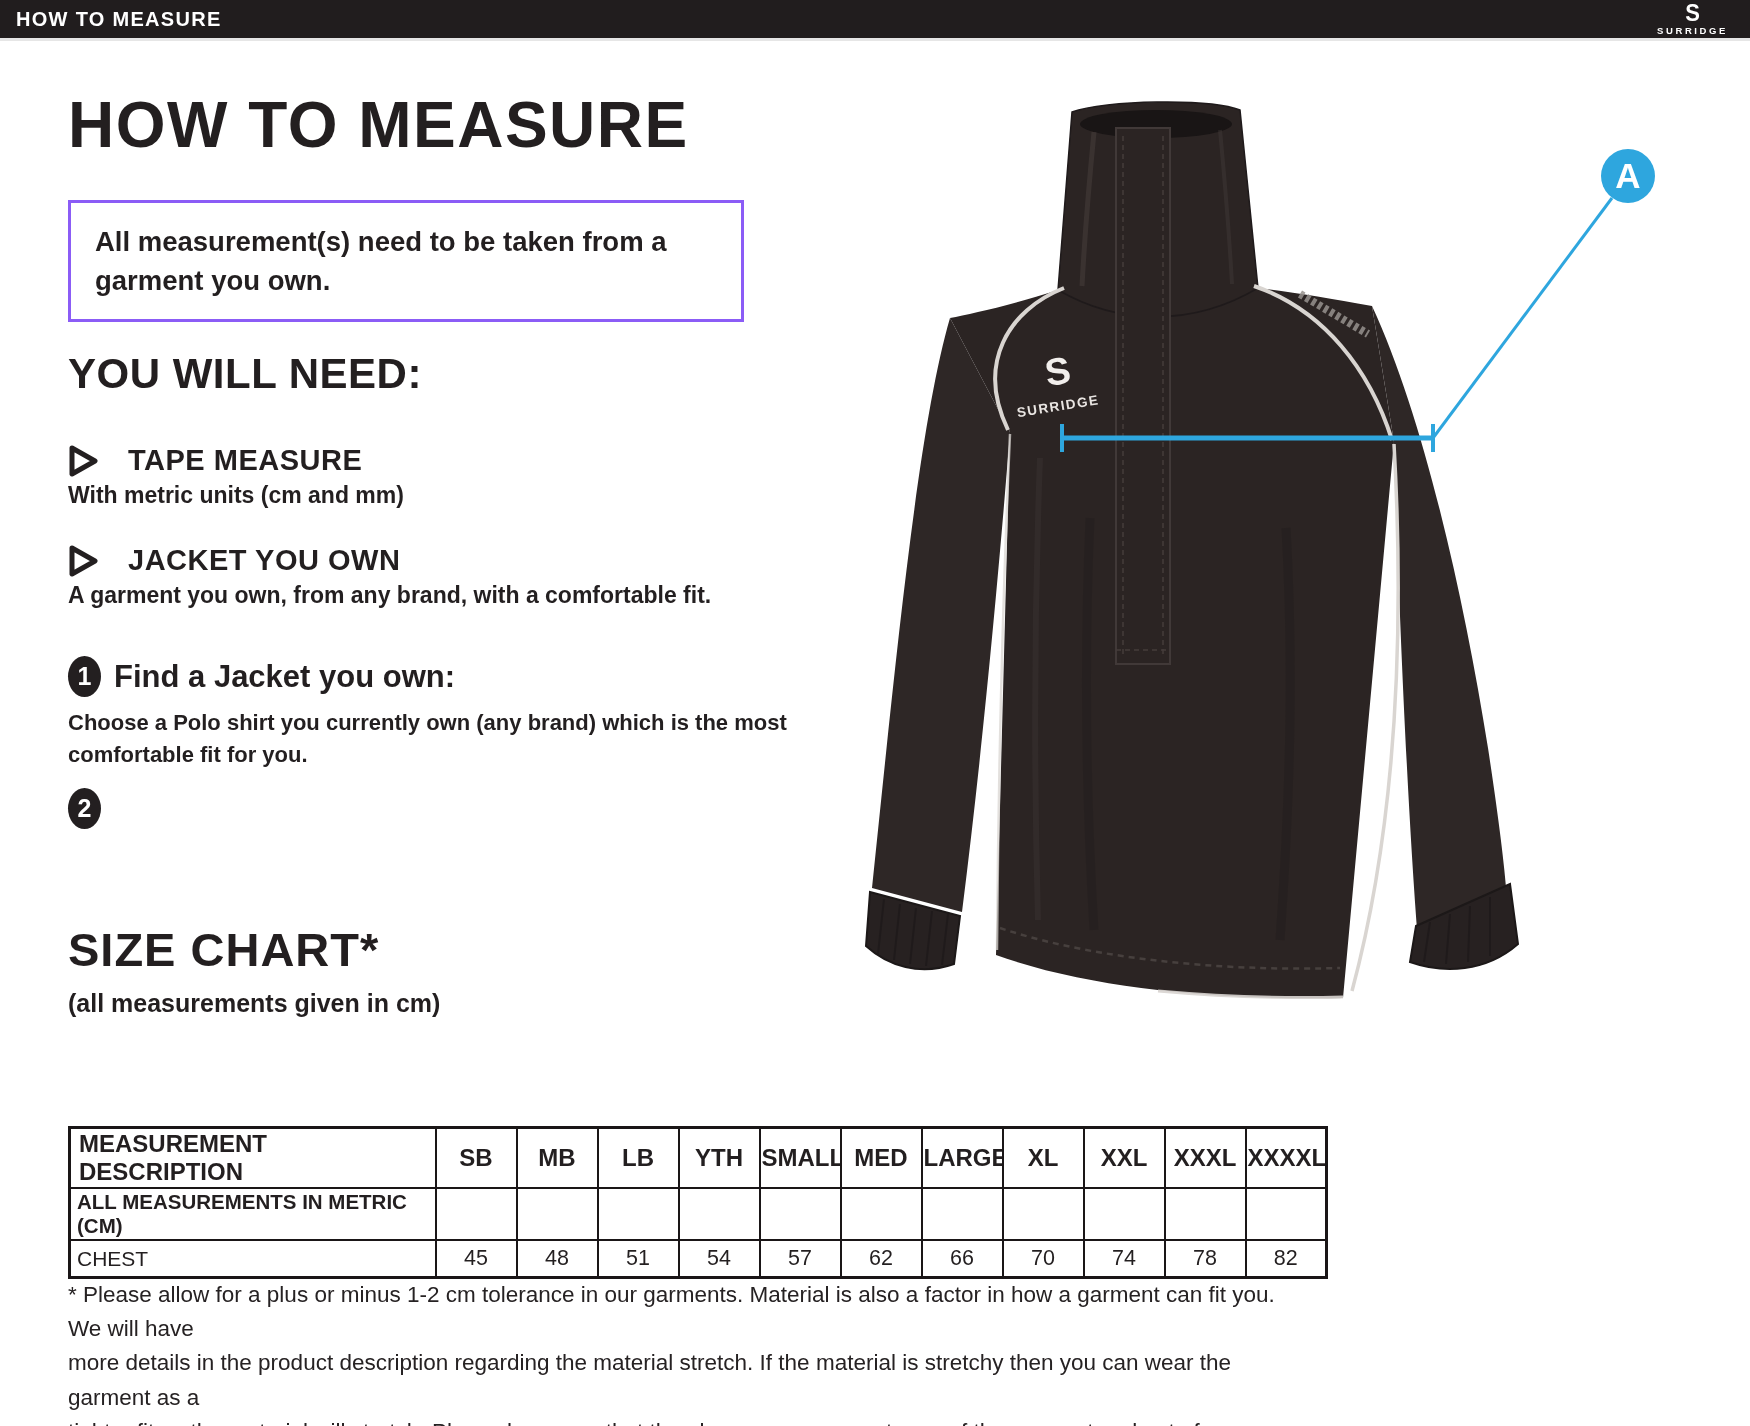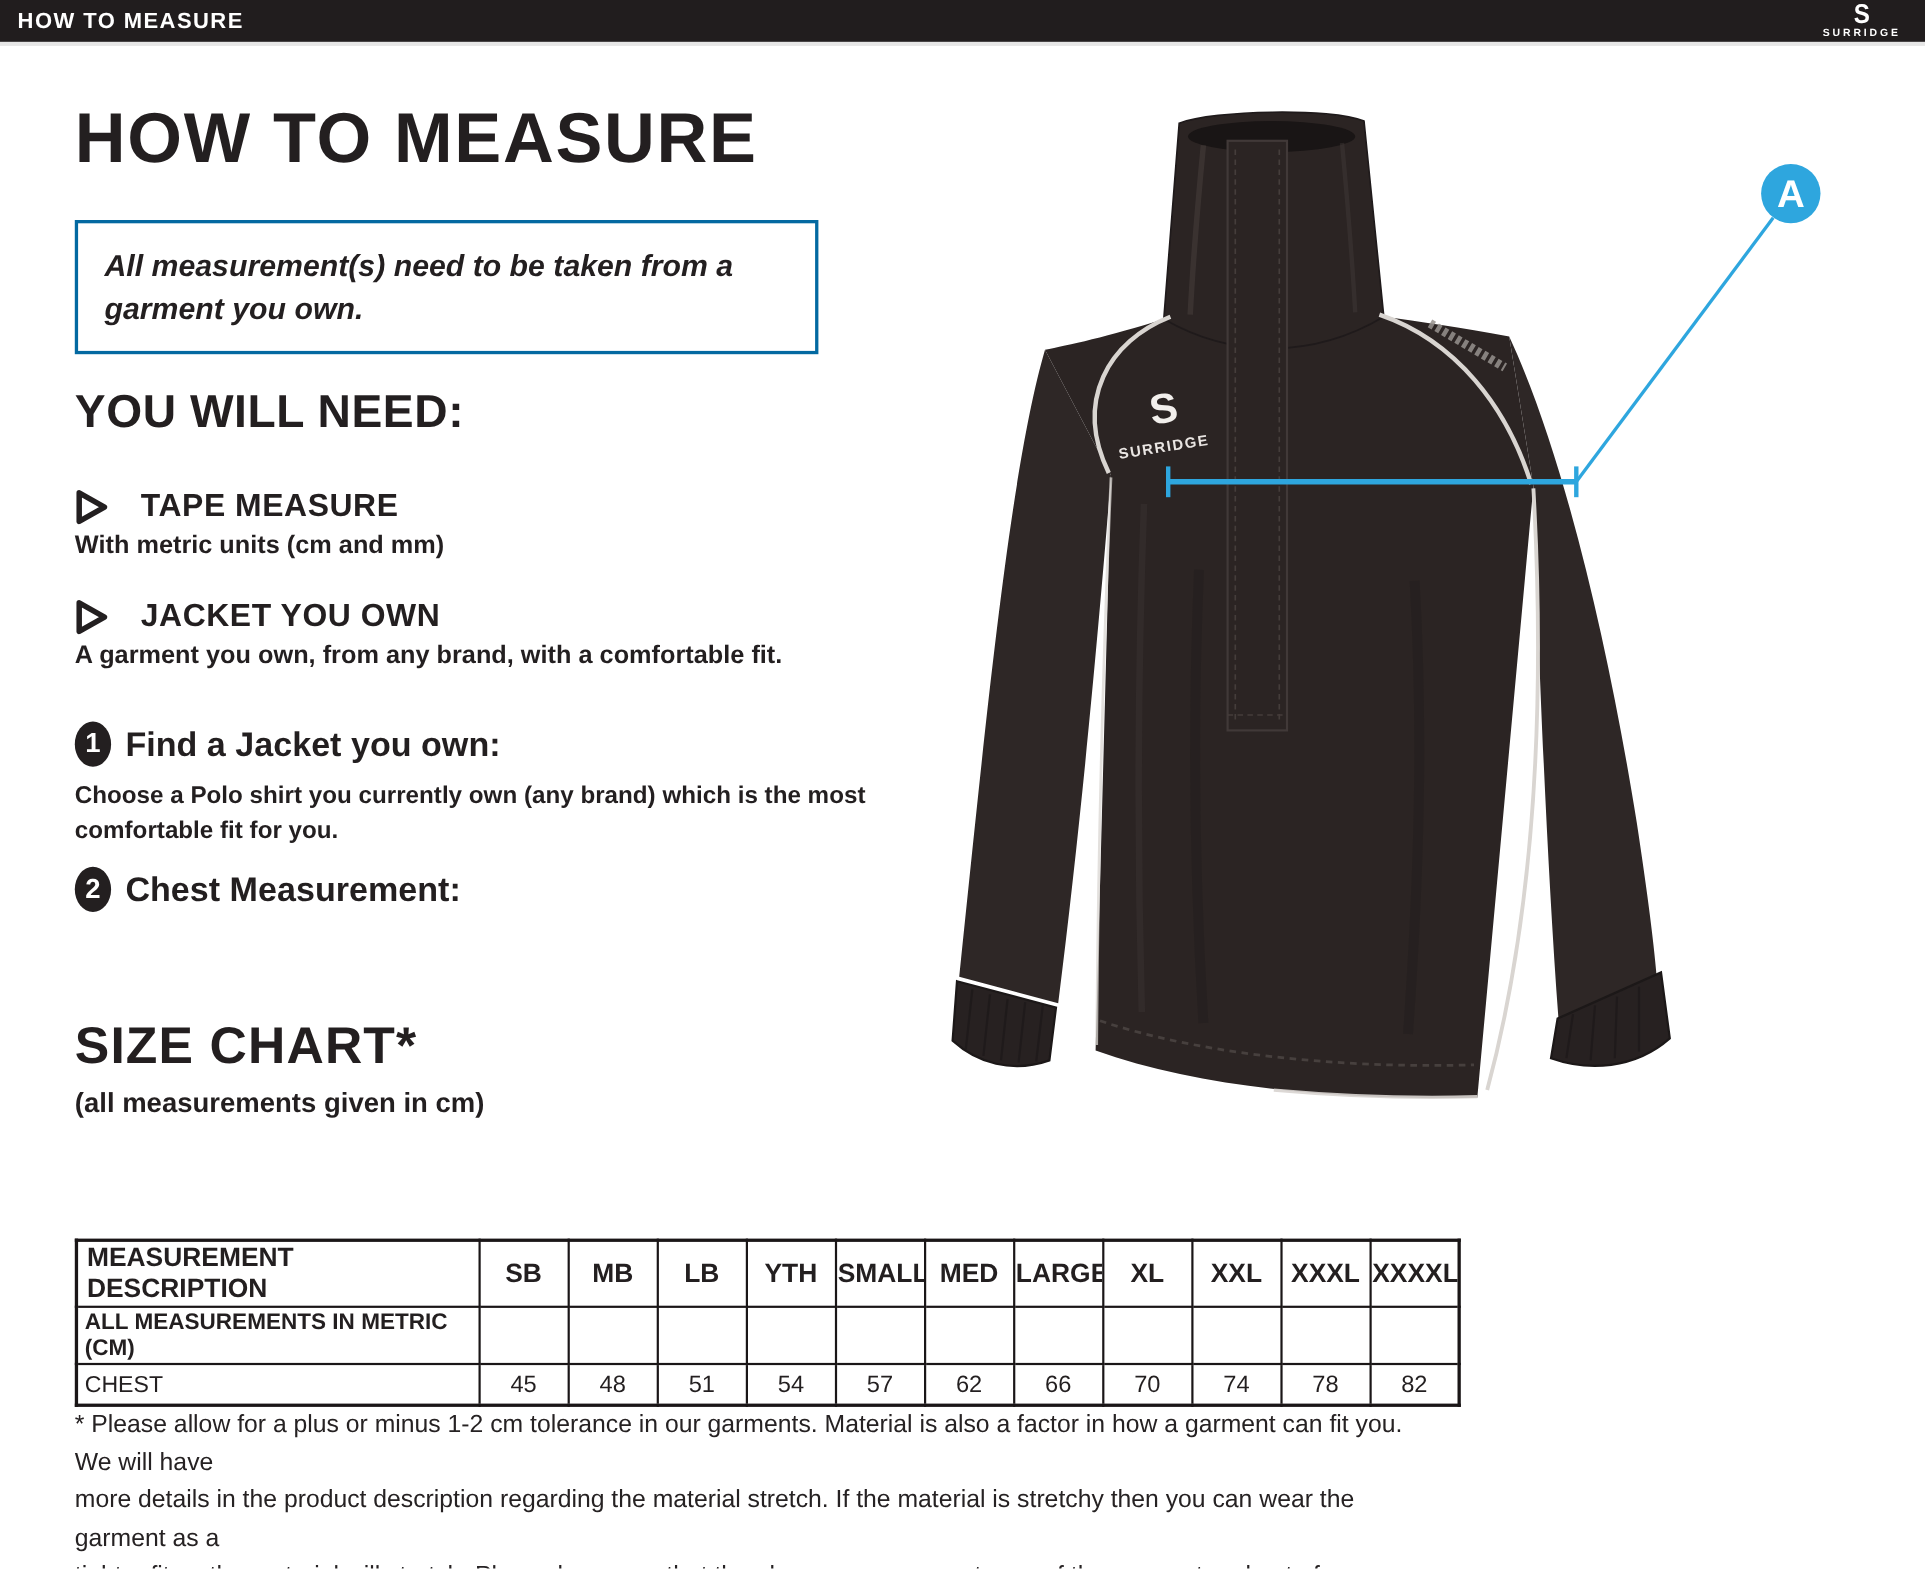"All measurement(s) need to be" .notice-box { border: 3px solid #0369a1 -> 3px solid #8b5cf6; font-style: italic -> none }
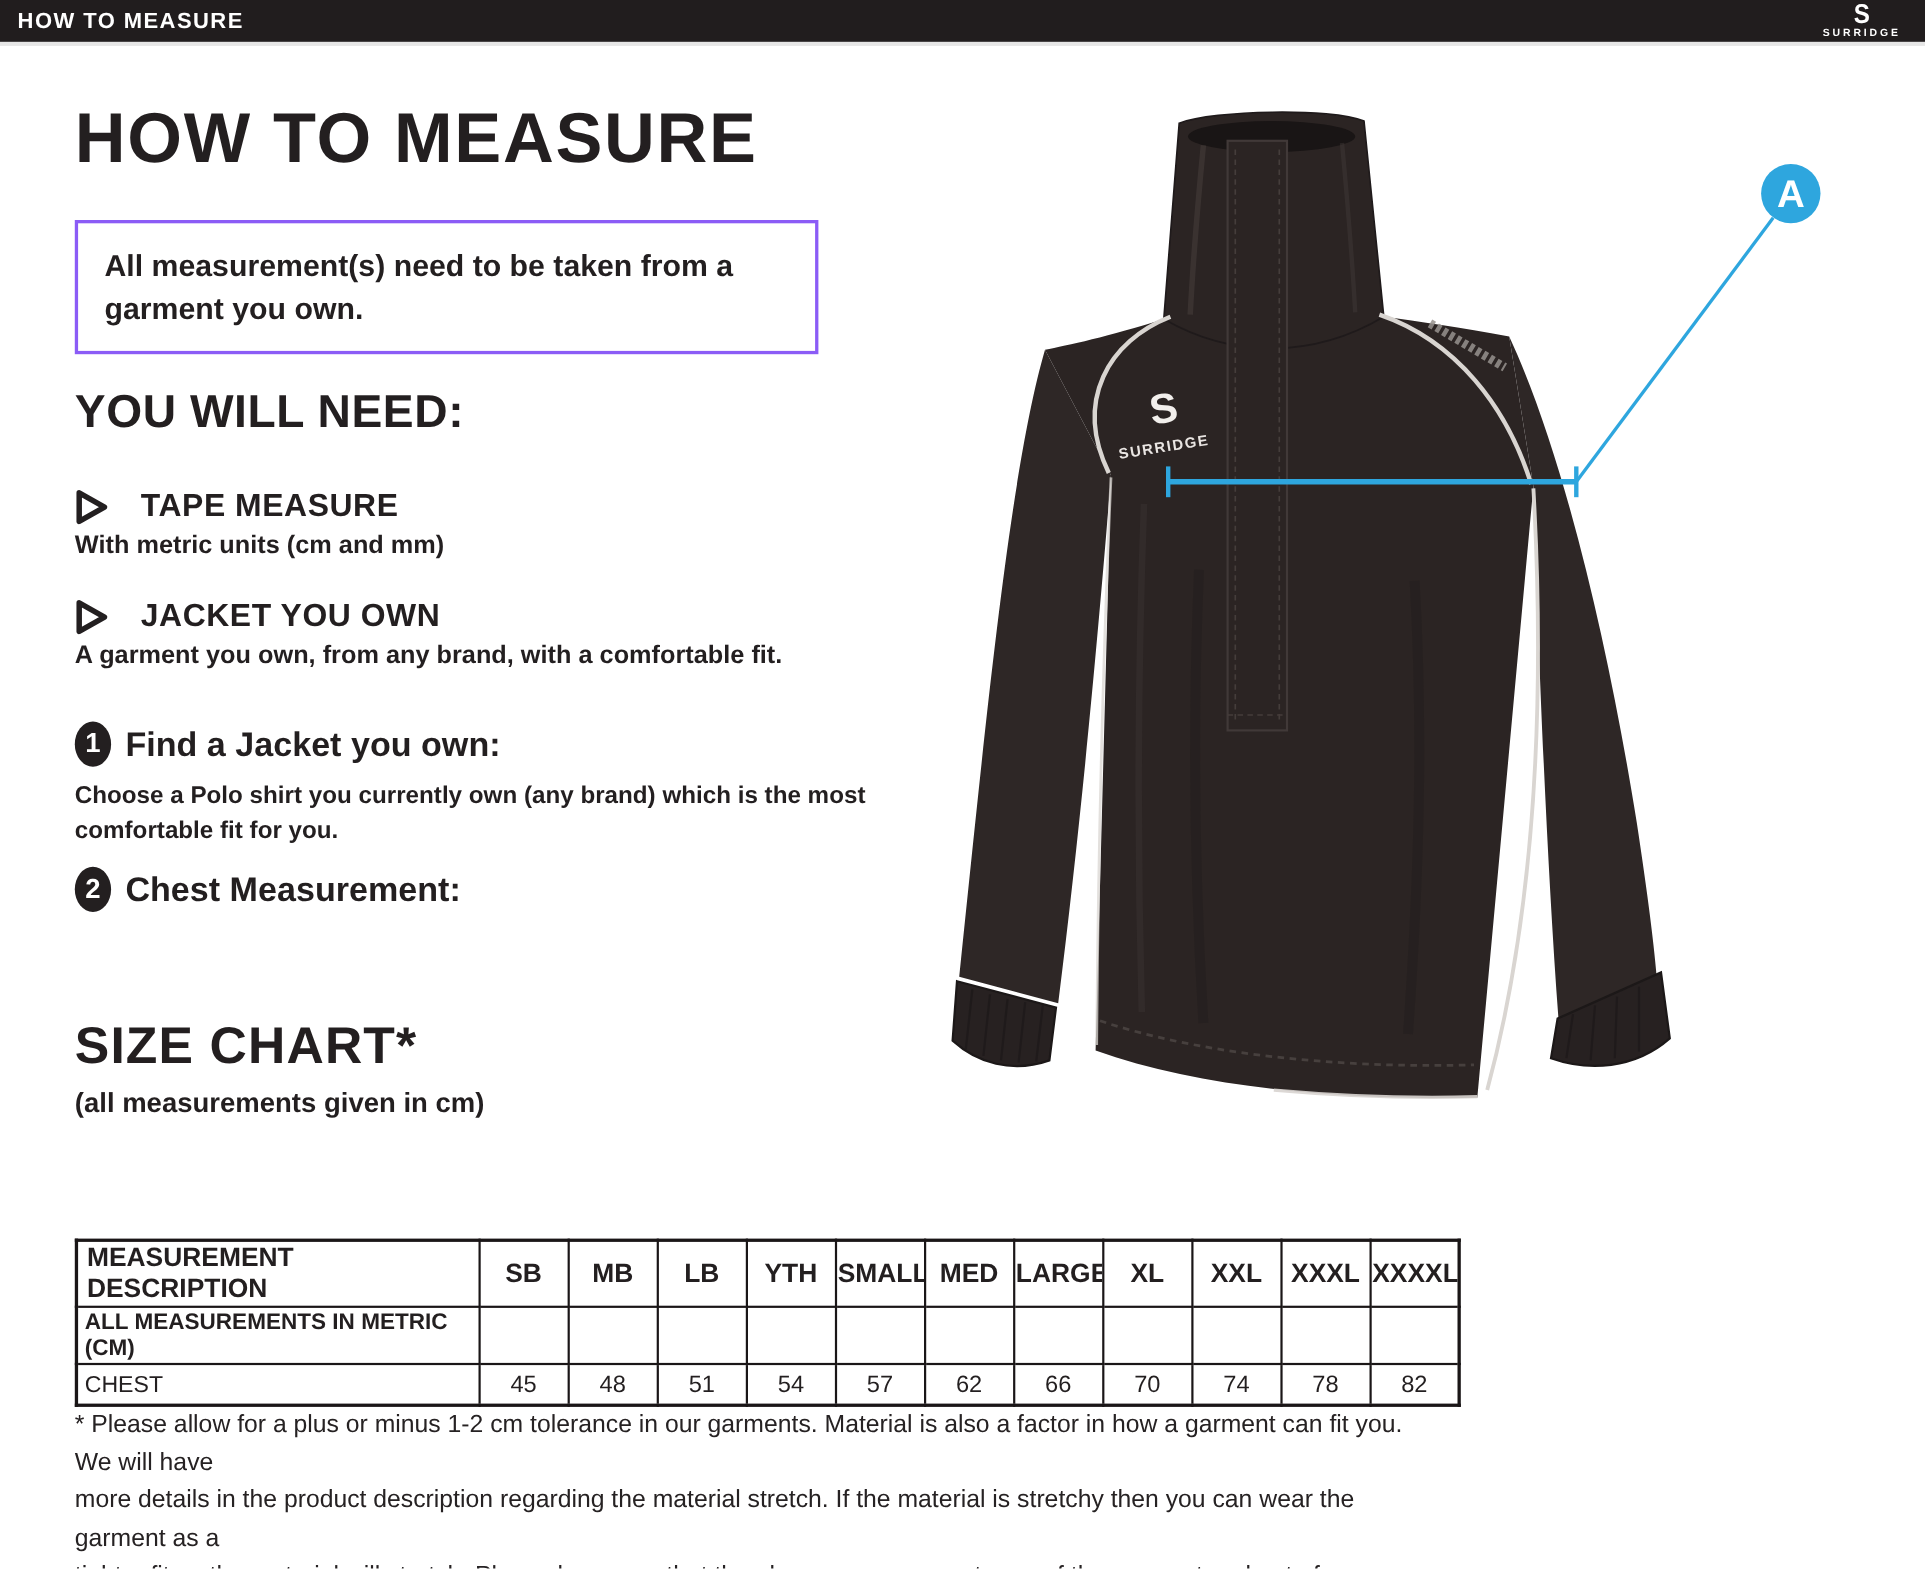"Chest Measurement:" div.step-title { html: <div>Chest Measurement:</div> -> none }
